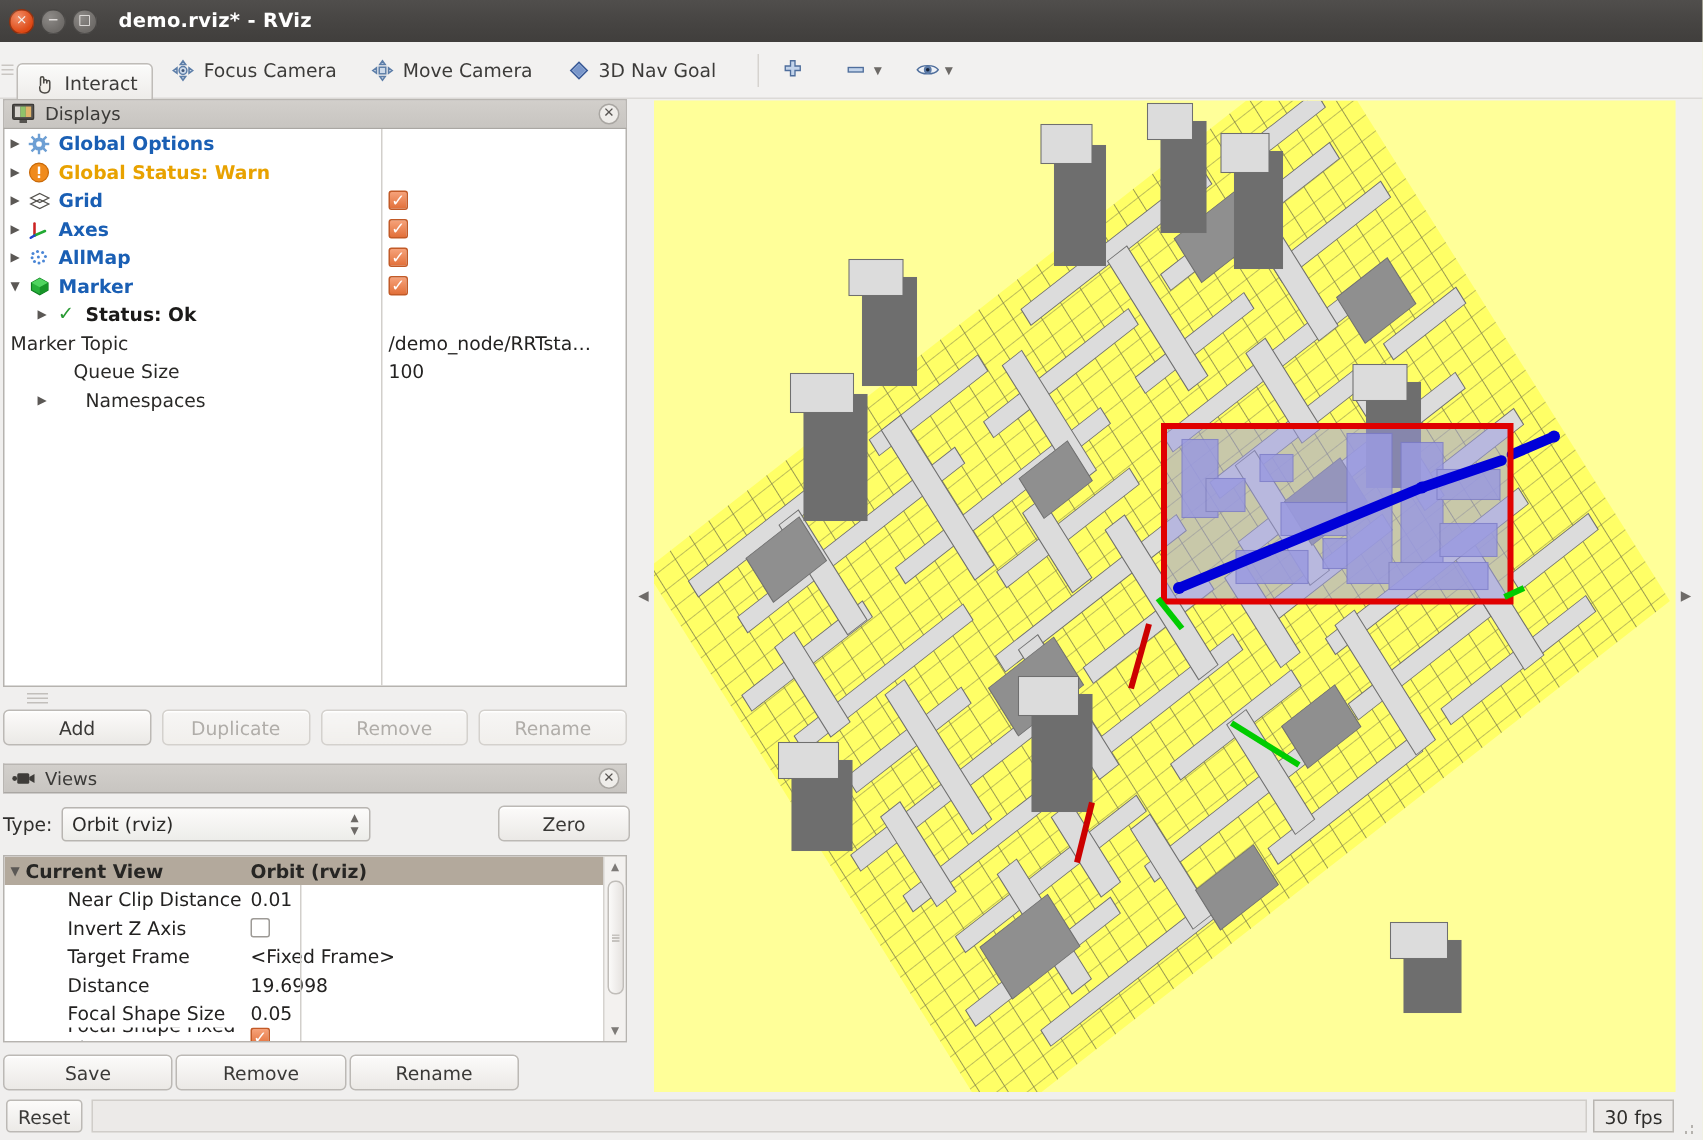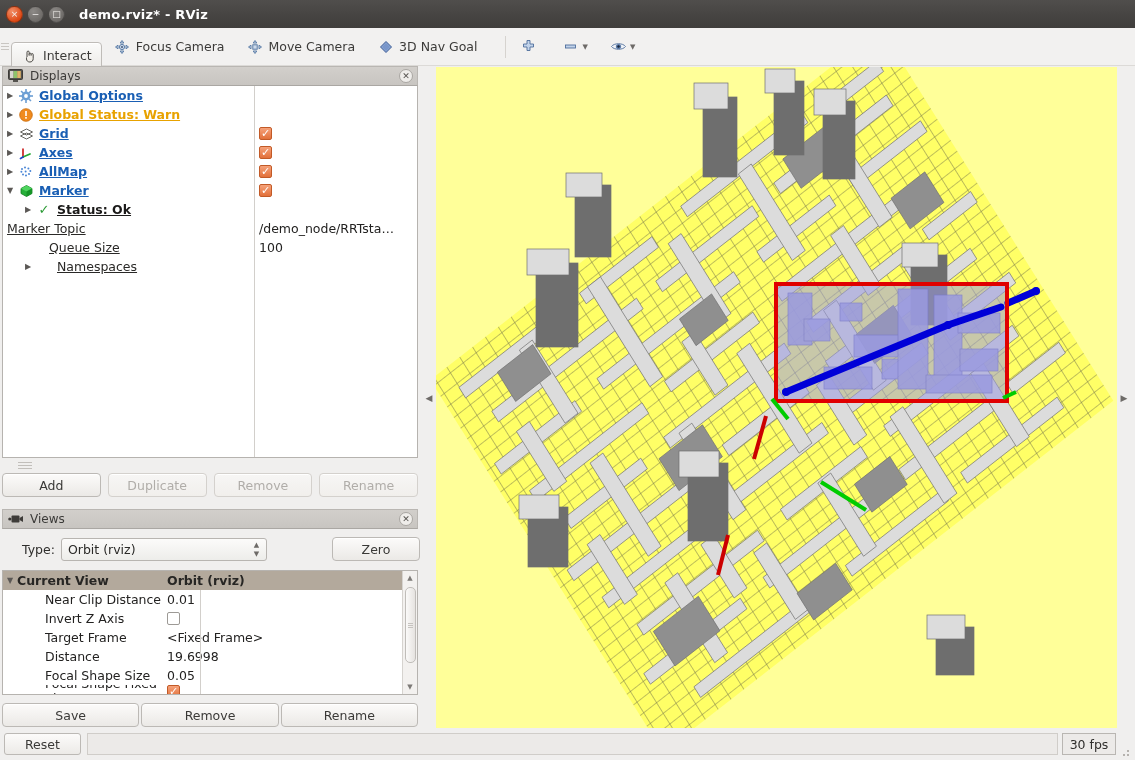"Global Options" .tlabel { text-decoration: underline -> none }
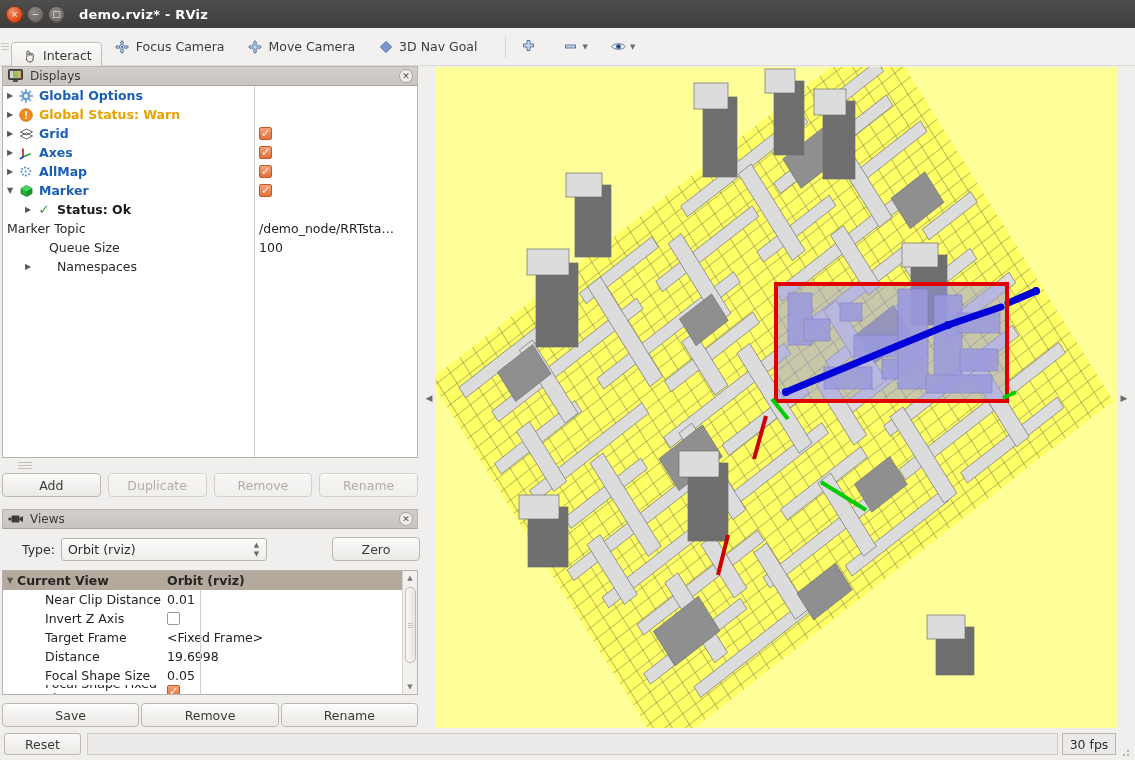"Type:" .tlabel-type { margin-left: 20px -> none }
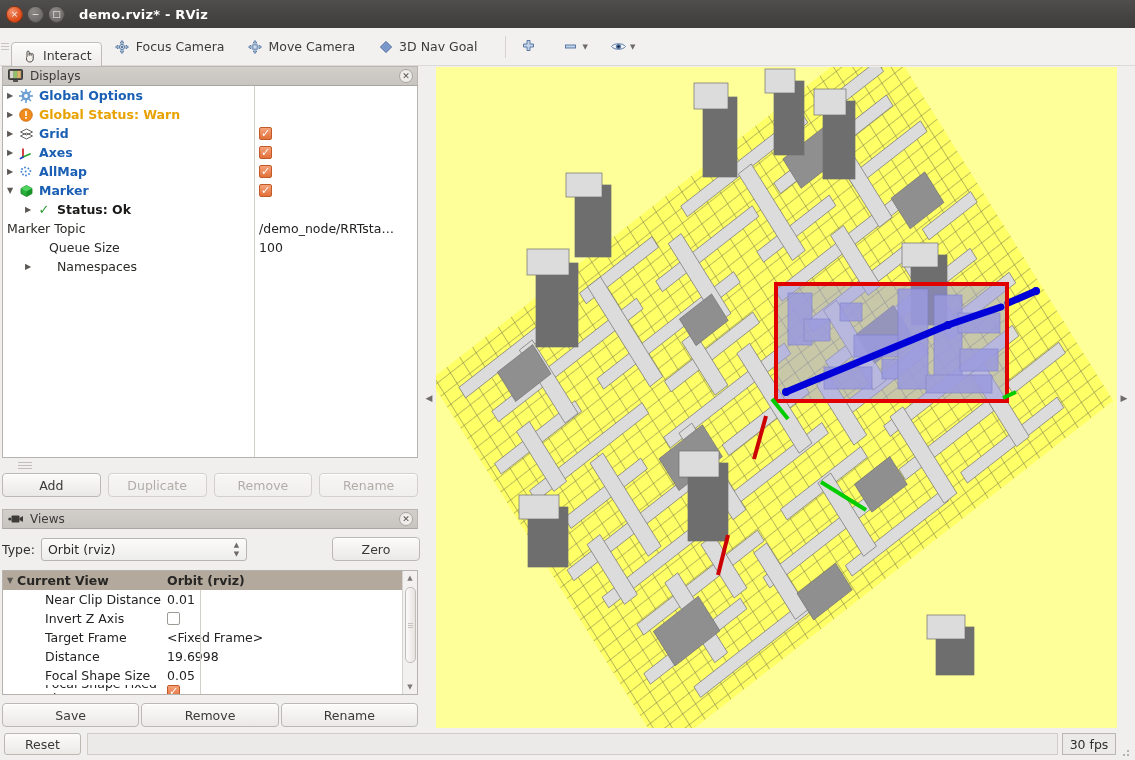"Save" #views-buttons { width: 416px -> 344px }
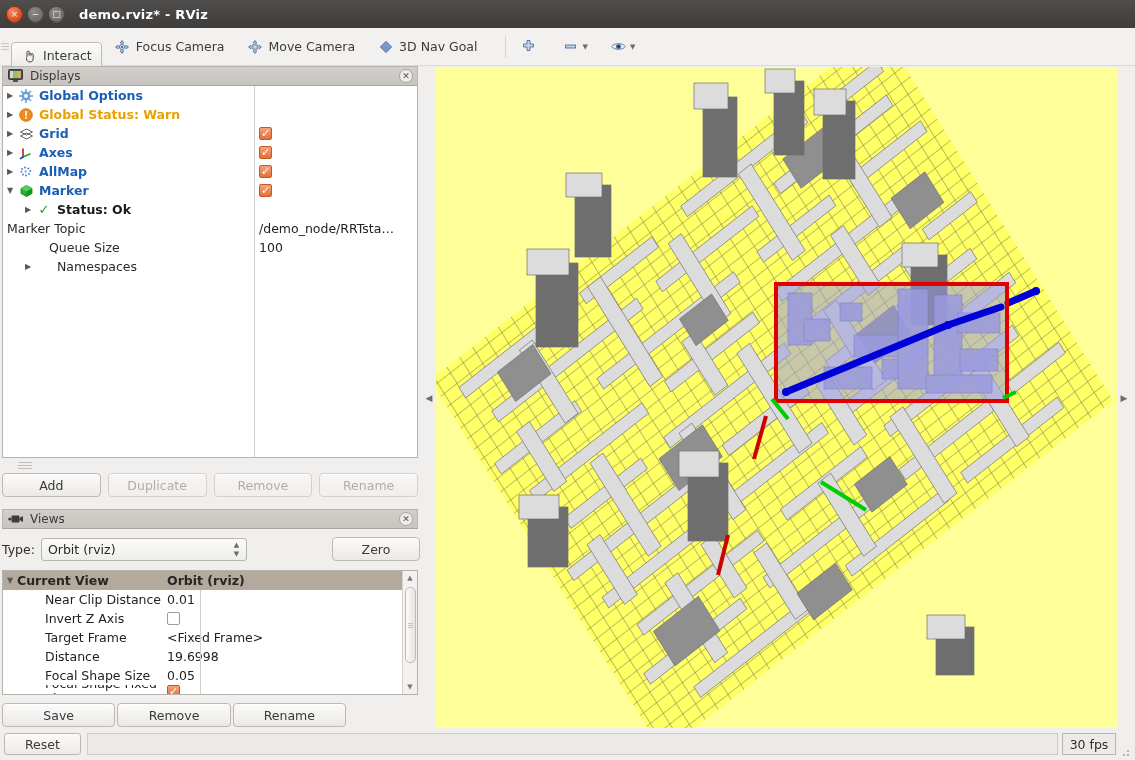"Reset" #reset-btn { padding: 0 20px -> 0 7px }
